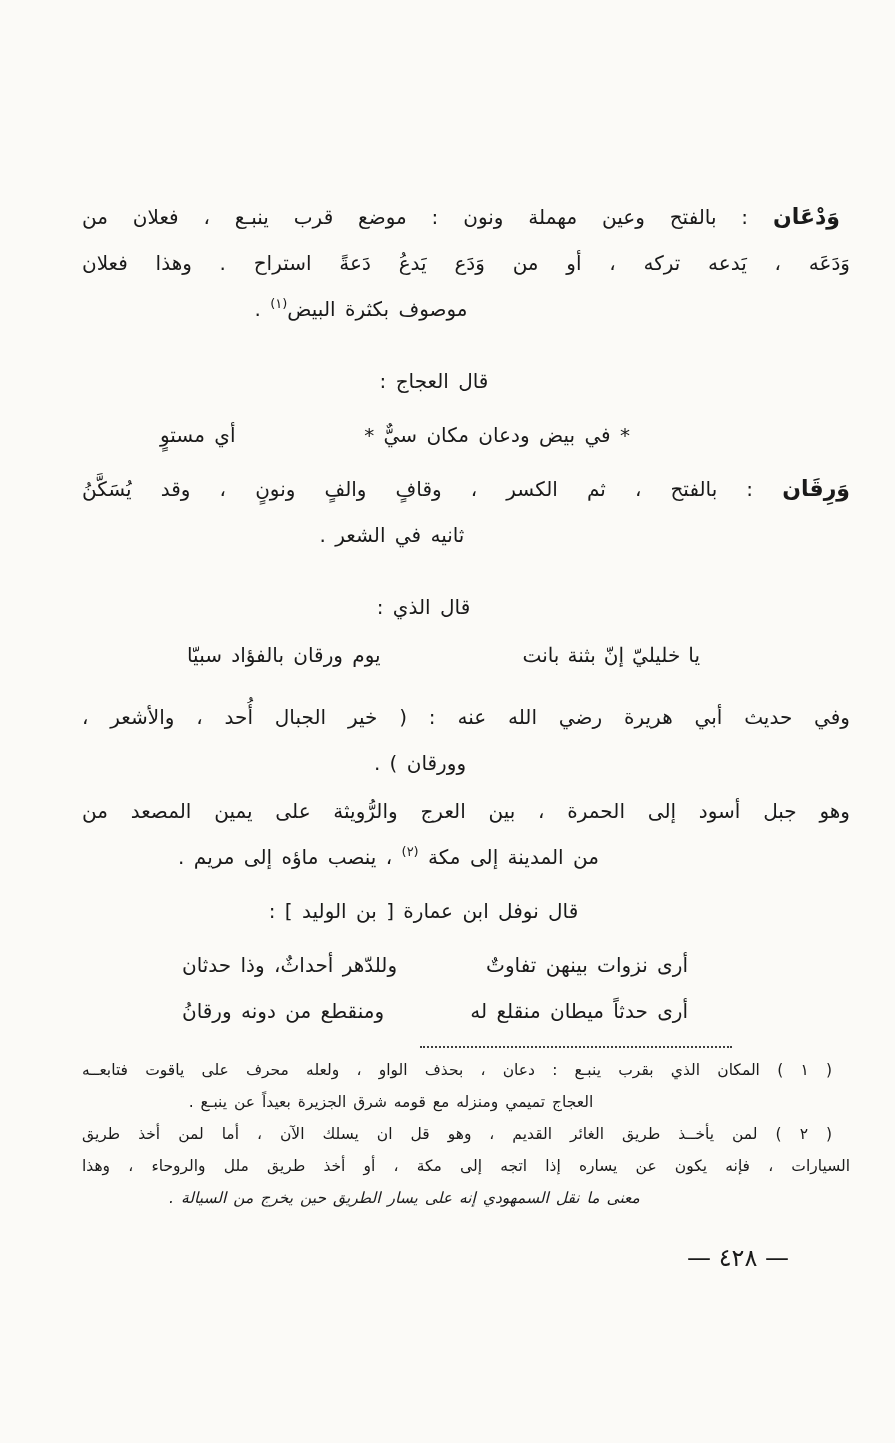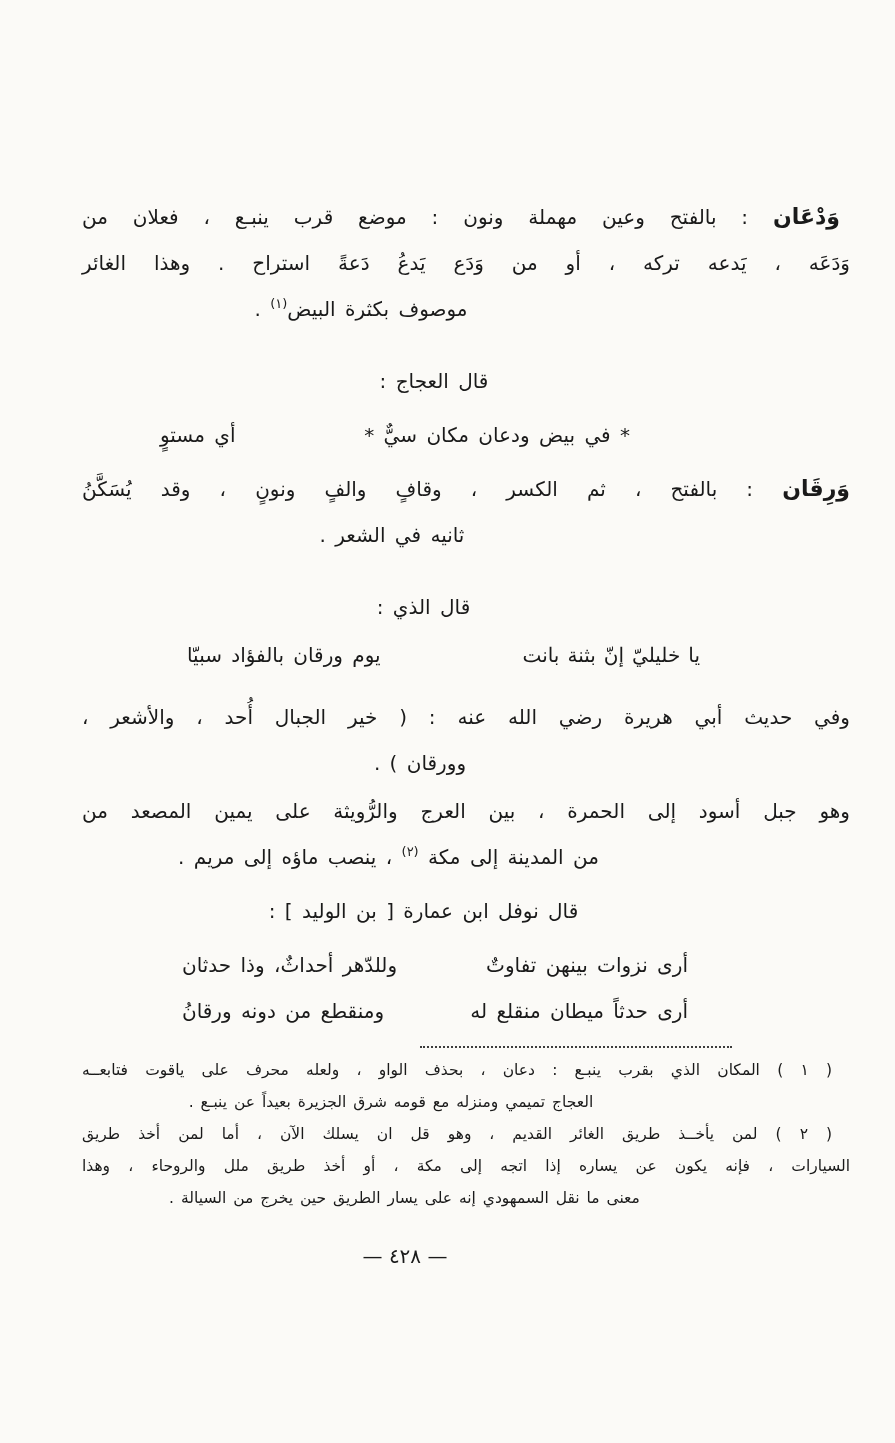"وَدَعَه ، يَدعه تركه ،" p.ln { text: الغائر -> فعلان }
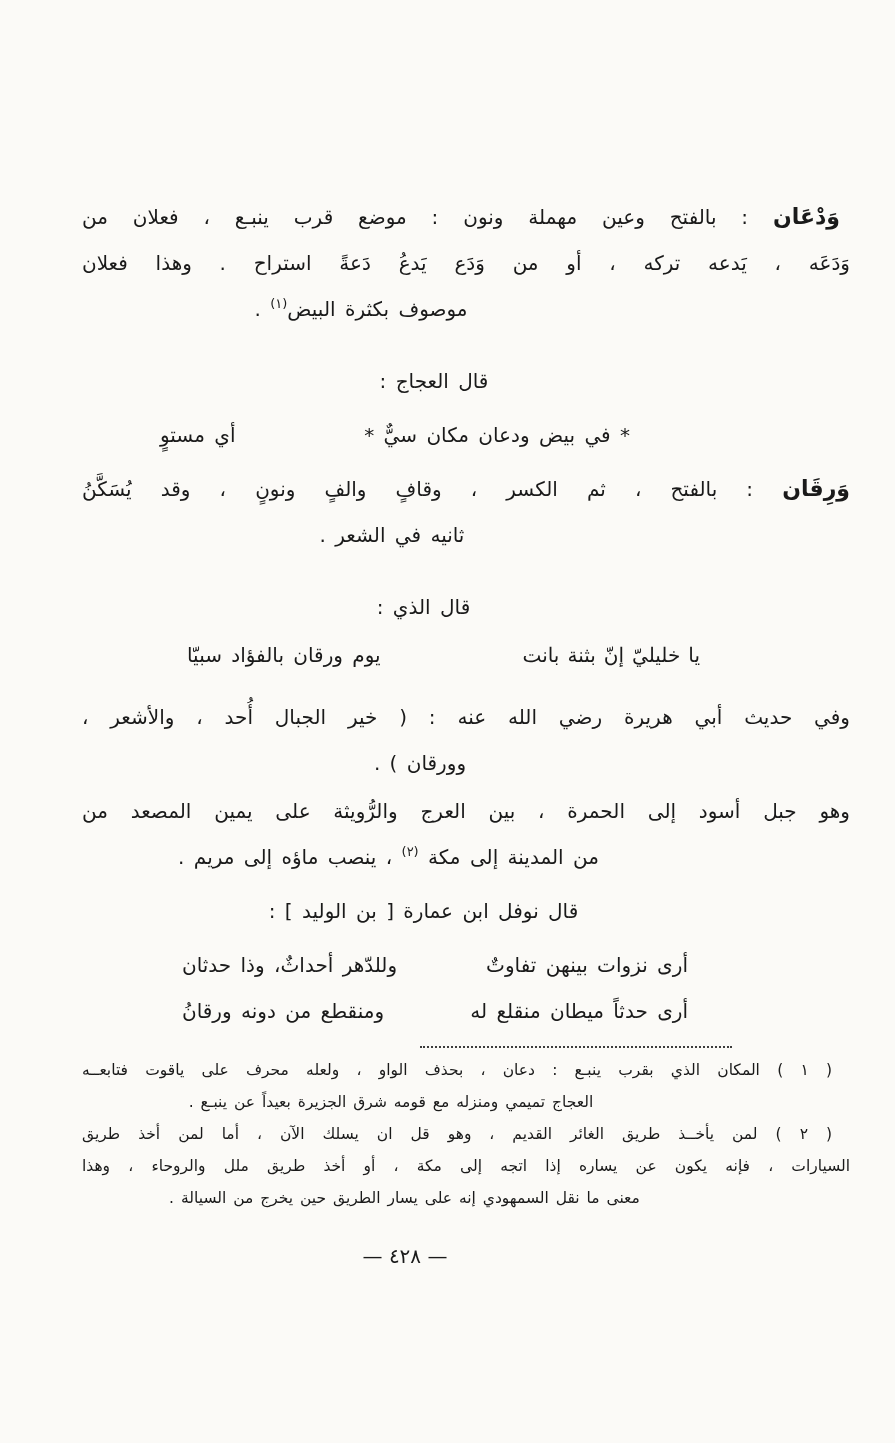"معنى ما نقل السمهودي إنه" .fn2-l3 { font-style: none -> italic }
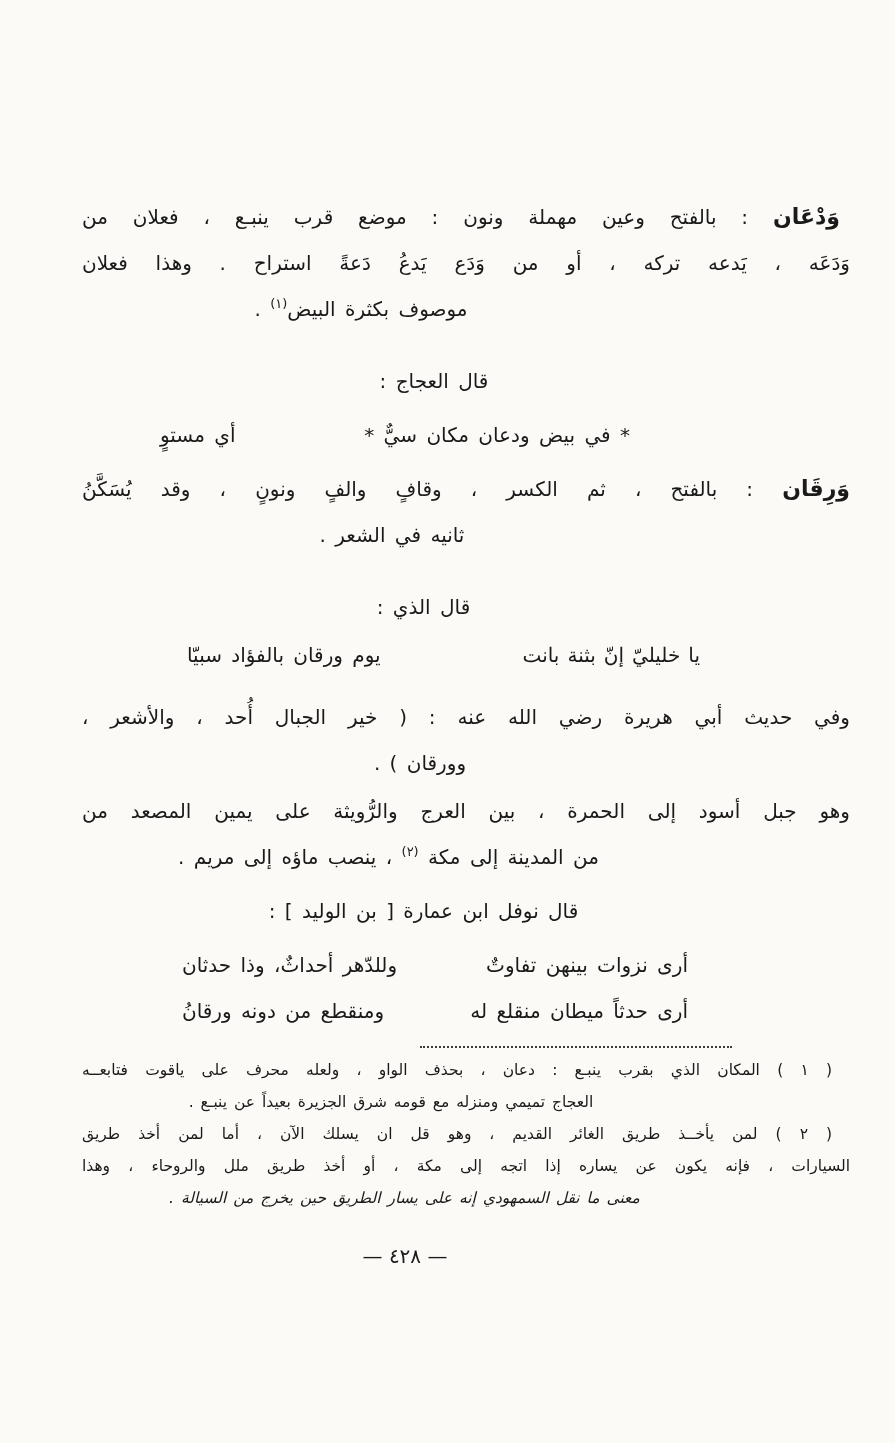"— ٤٢٨ —" .pagenum { font-size: 20px -> 24px; text-align: center -> none }
